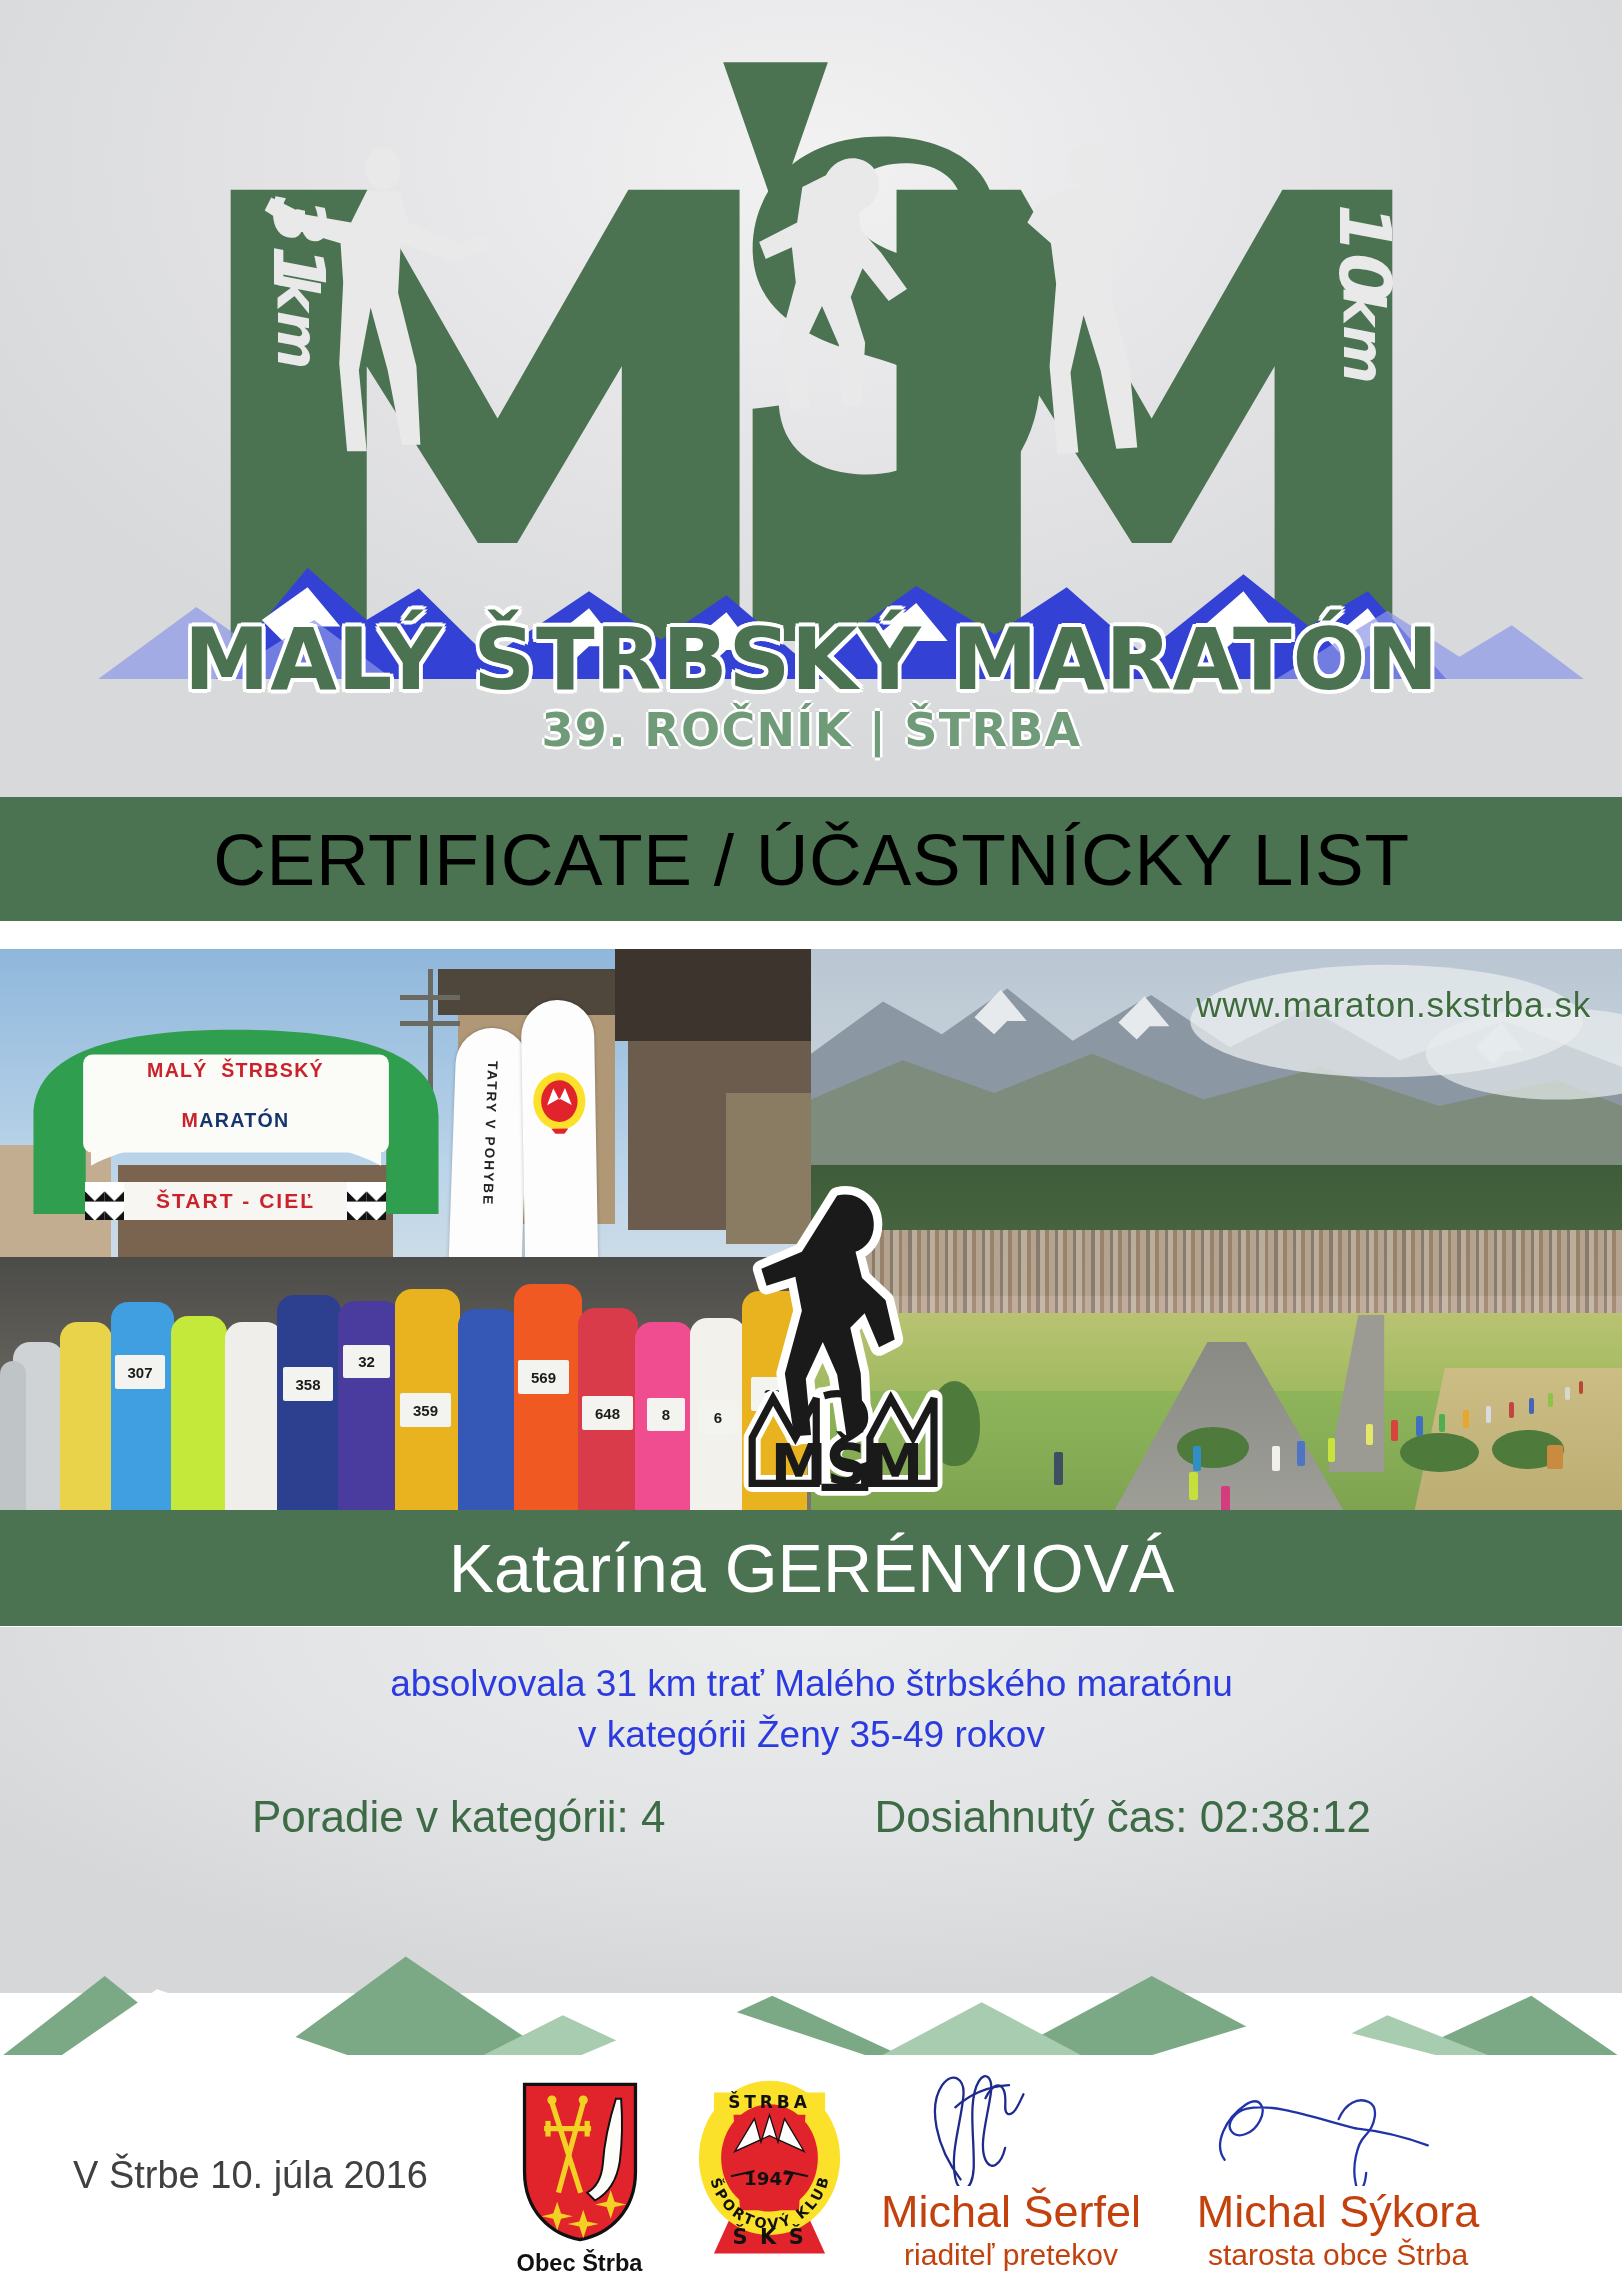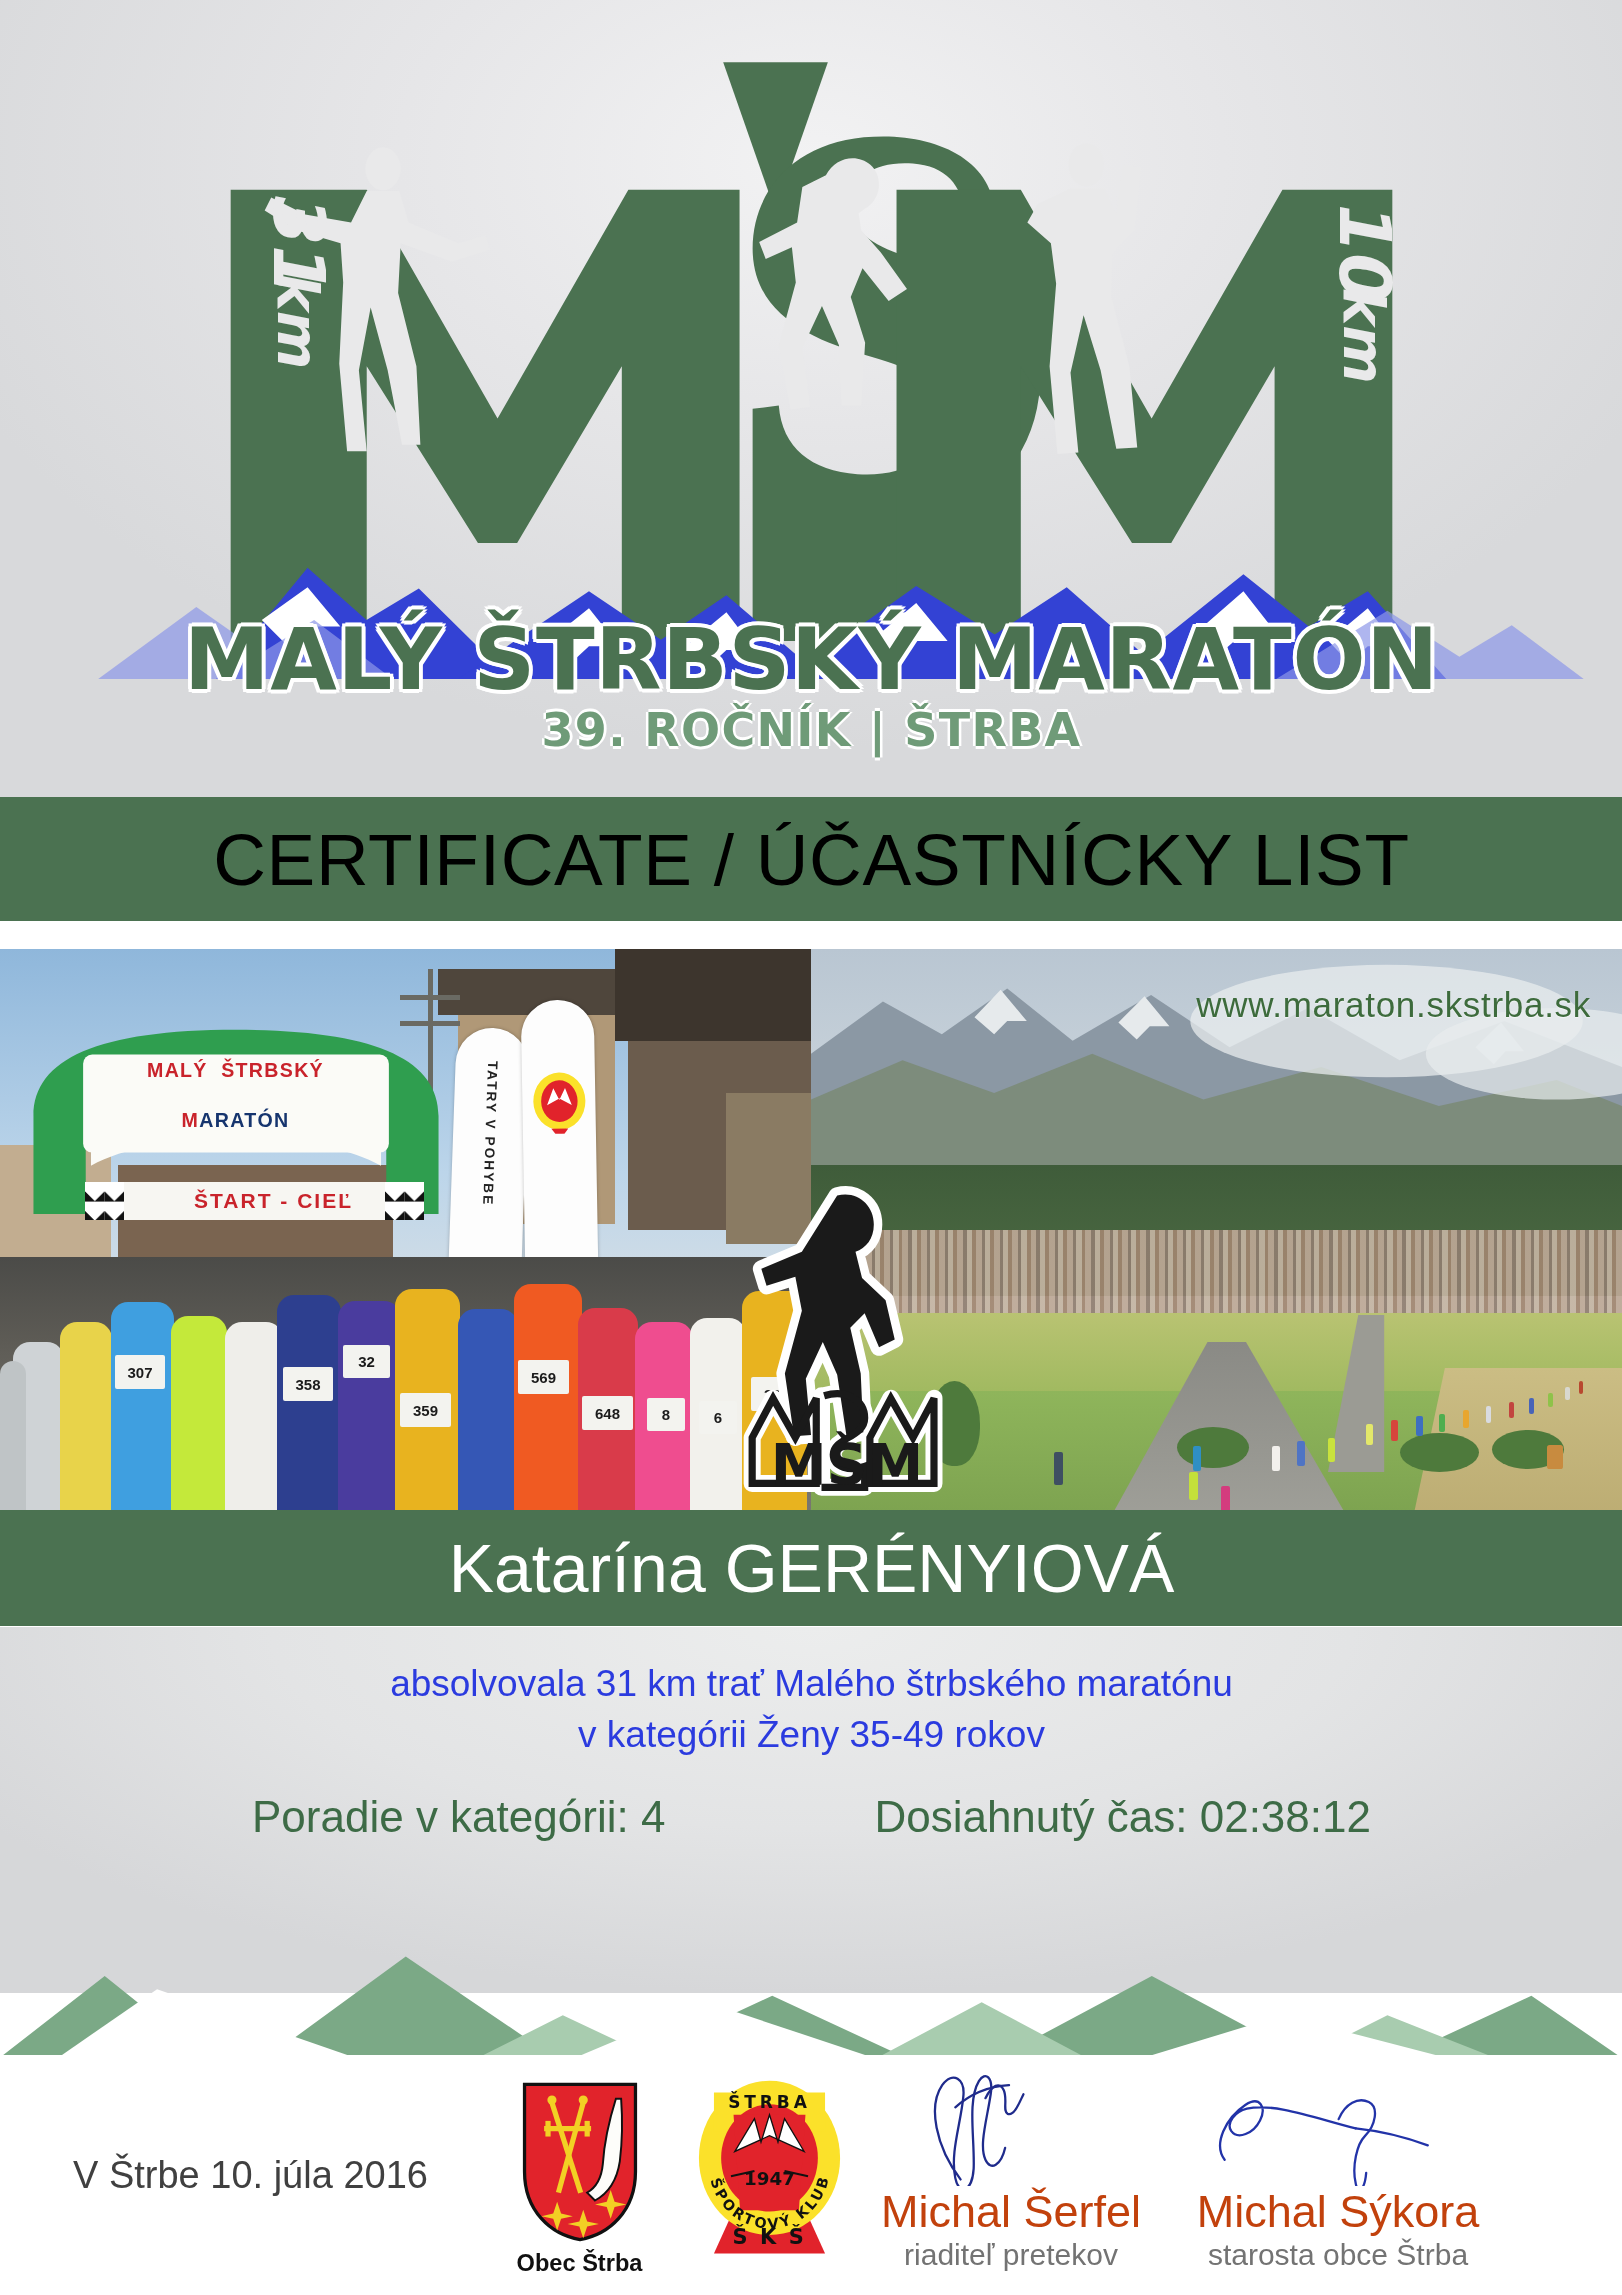"ŠTART - CIEĽ" .start-banner { padding-left: 38px -> none }
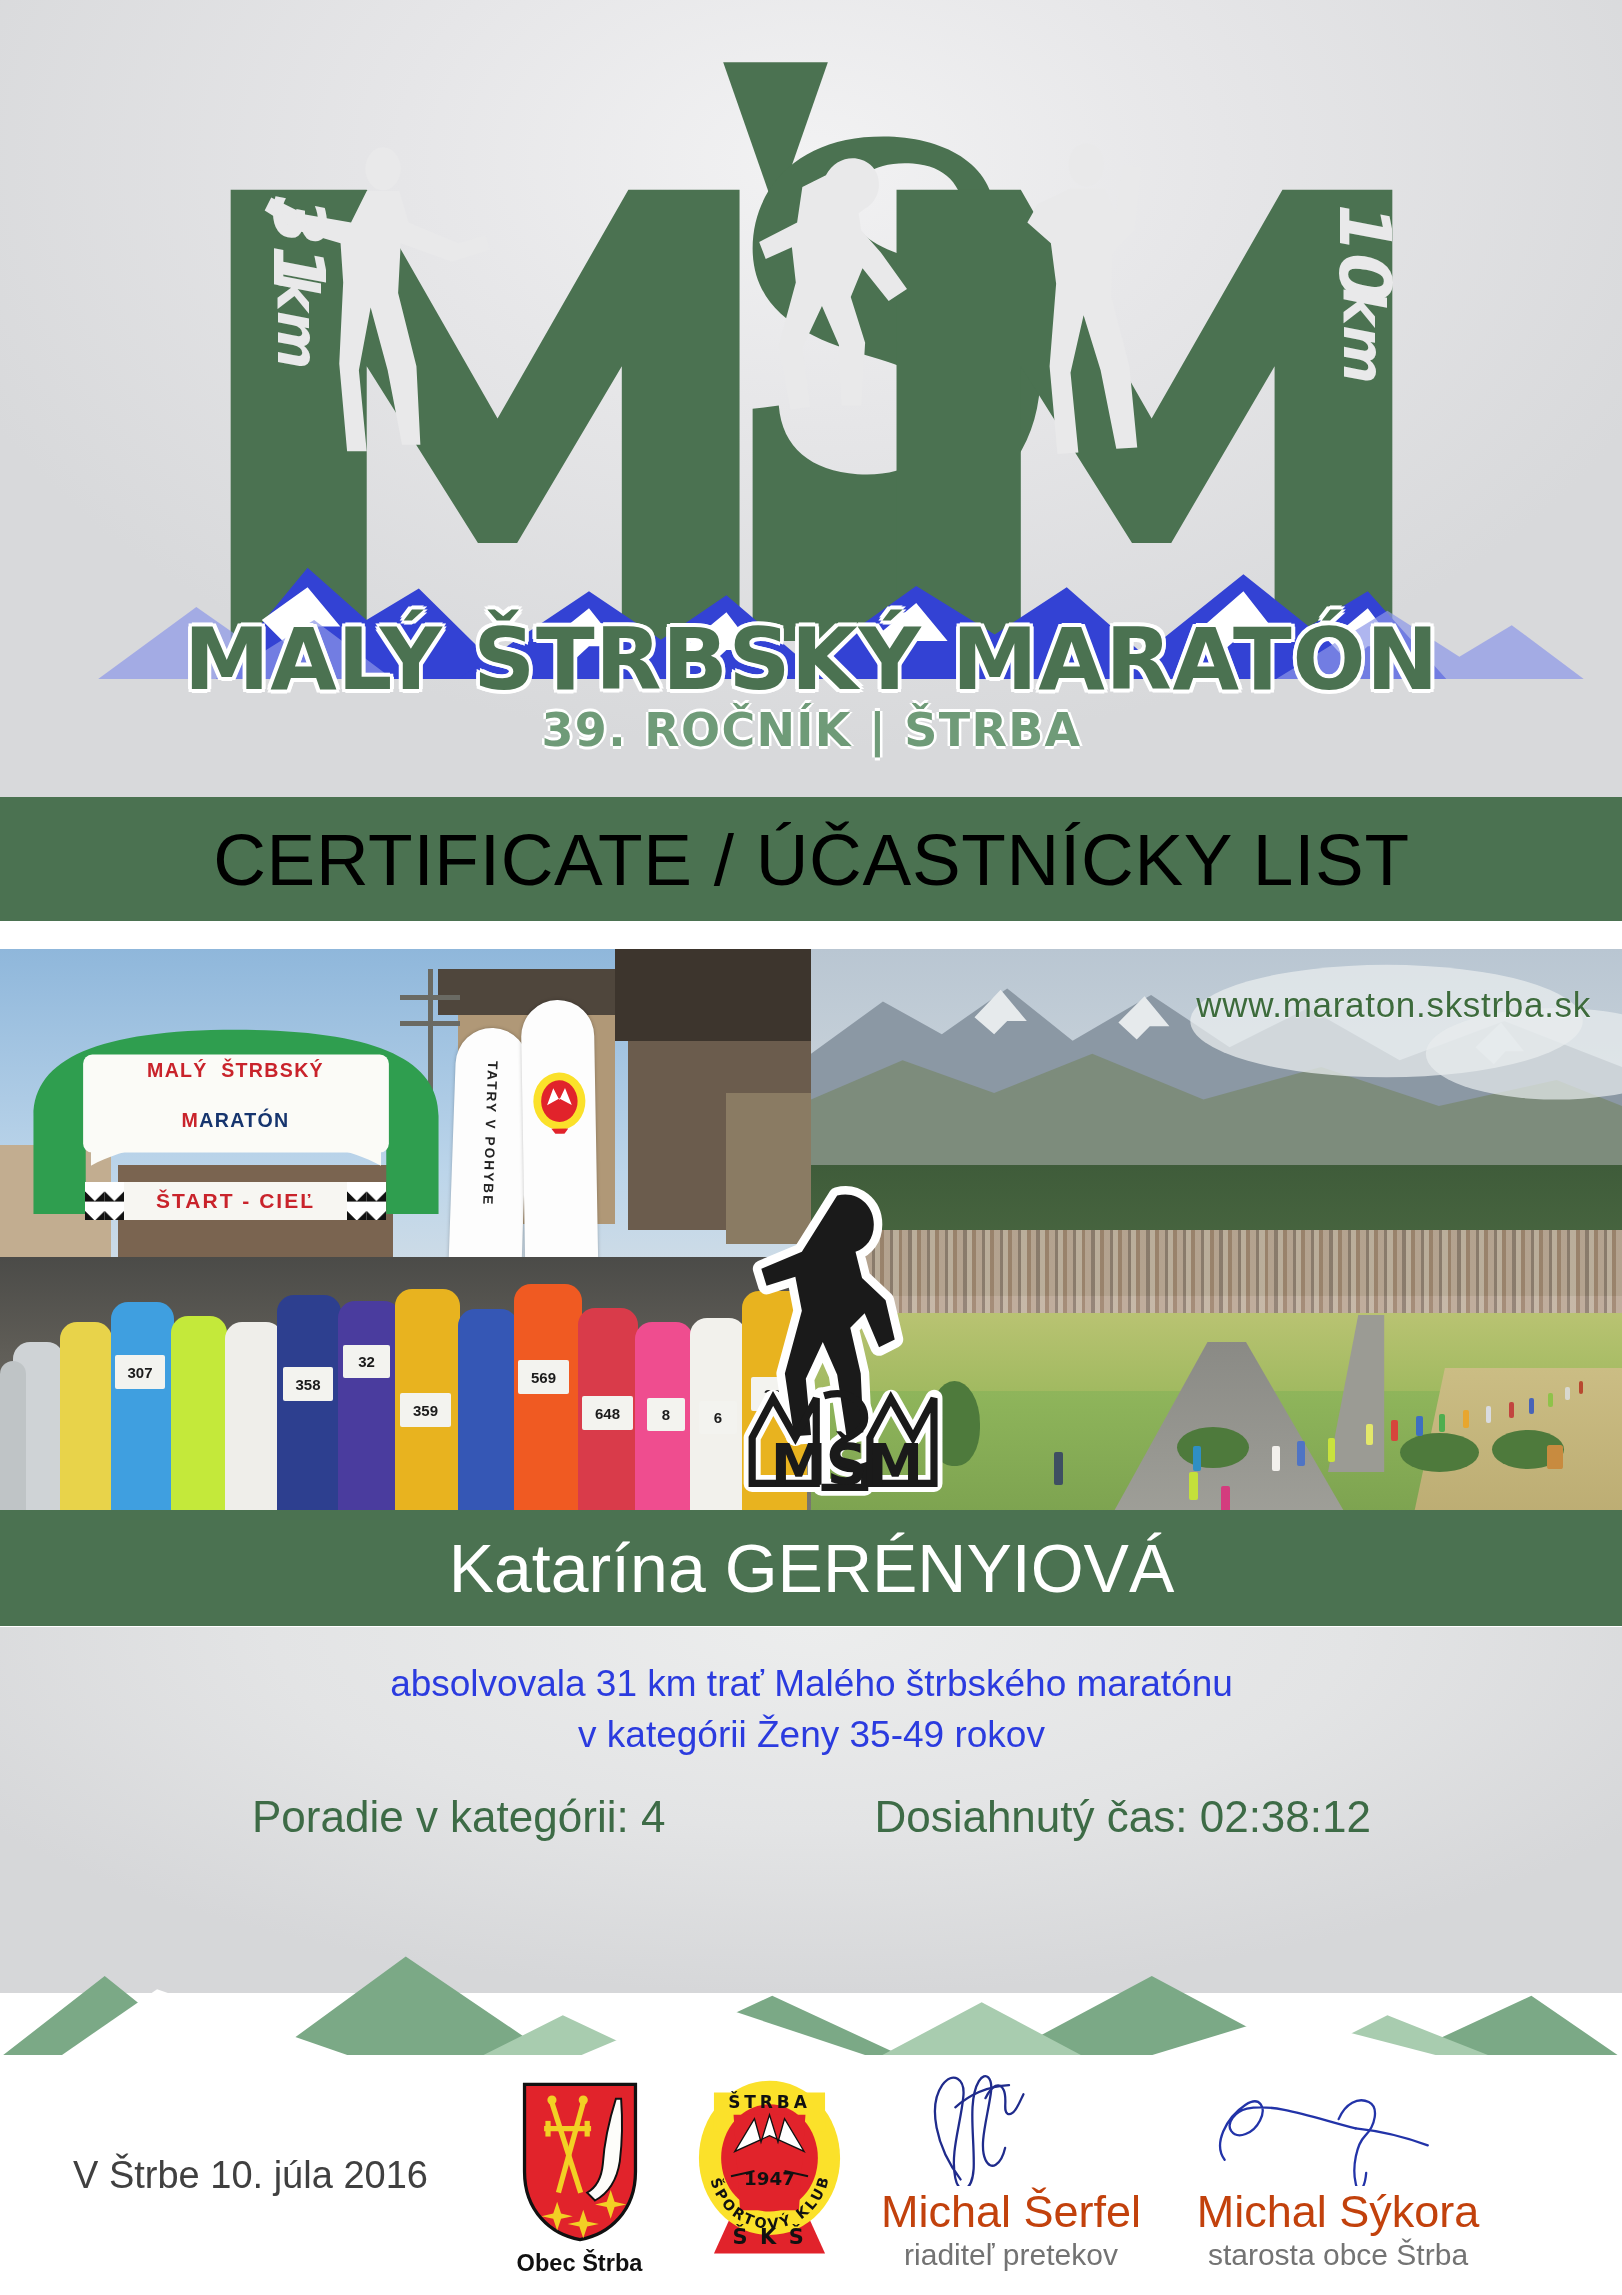"riaditeľ pretekov" .sig-role { color: #737373 -> #c2410c }
